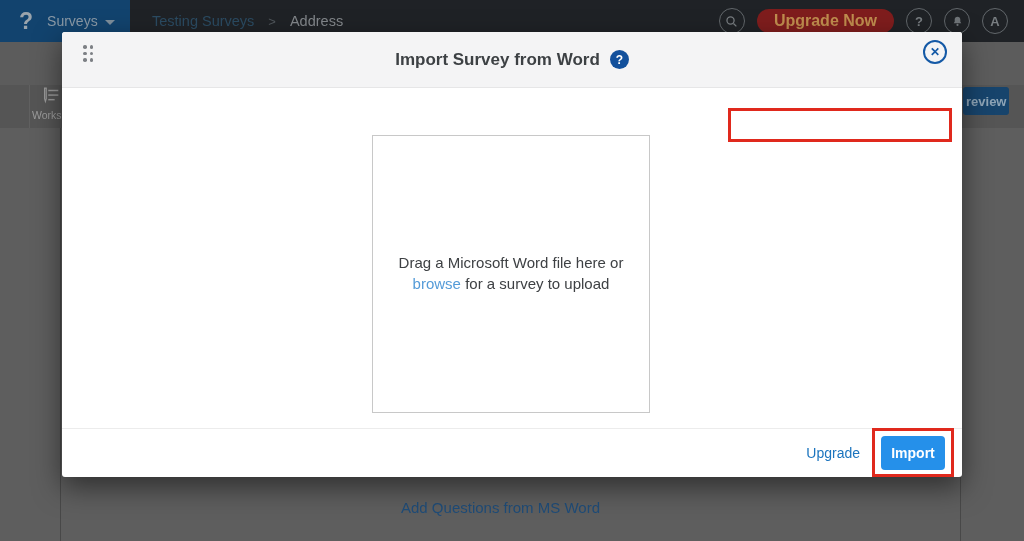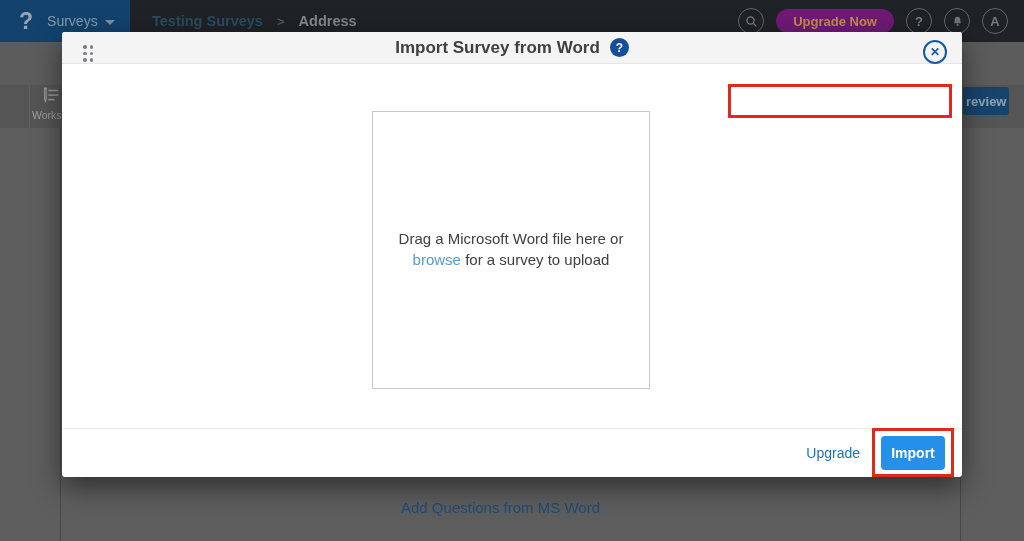"Testing Surveys" .breadcrumb { font-weight: bold -> none }
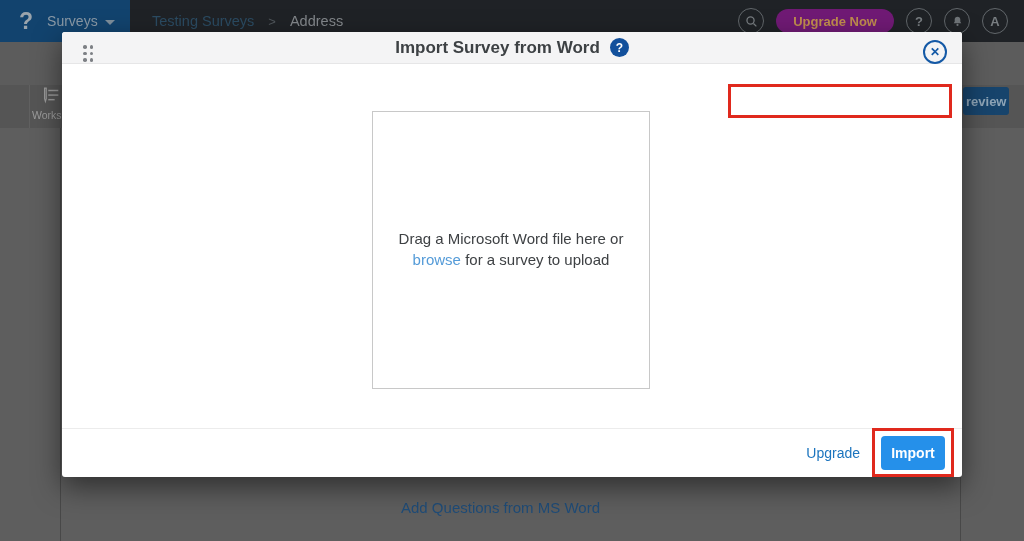"Upgrade Now" .upgrade { background: #701a75 -> #7f1d1d; font-size: 13px -> 16px }
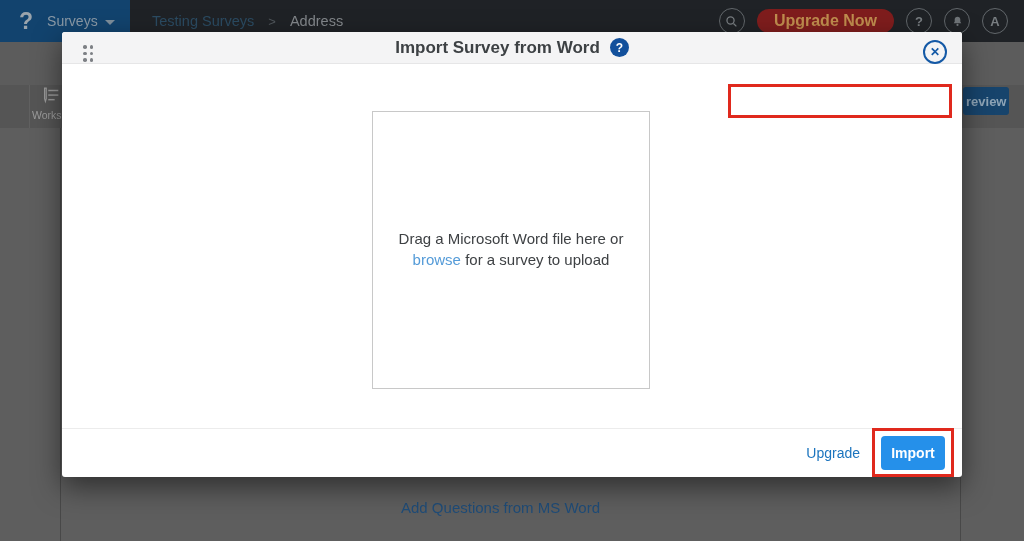"Import Survey from Word" .modal-header { height: 32px -> 56px }
